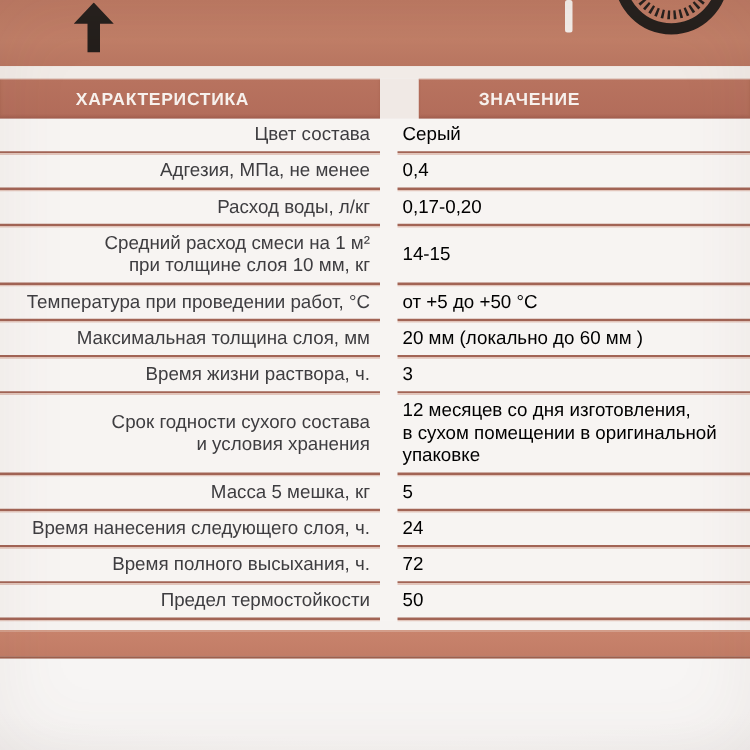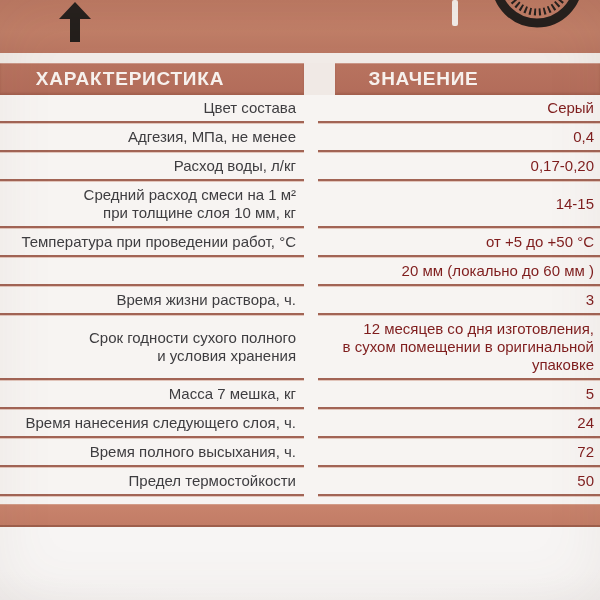"ХАРАКТЕРИСТИКА" .th { font-size: 19px -> 14px }
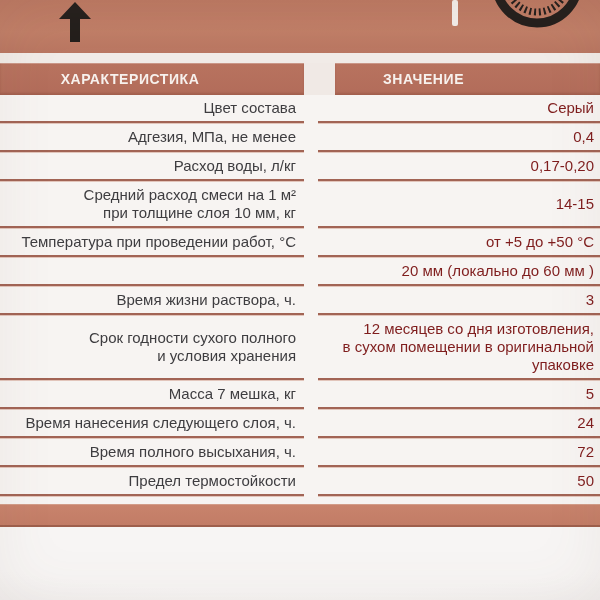"Серый" .cell-value { color: #7f1d1d -> #000000; text-align: right -> left }
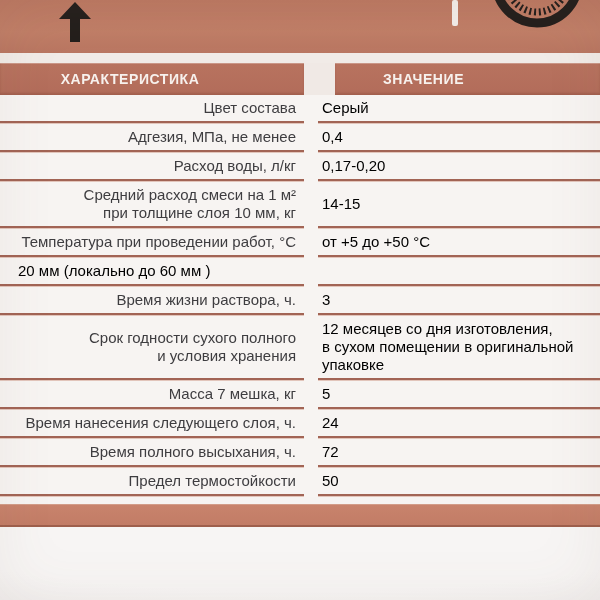"Максимальная толщина слоя, мм" div.cell-label { html: none -> <div>Максимальная толщина слоя, мм</div> }
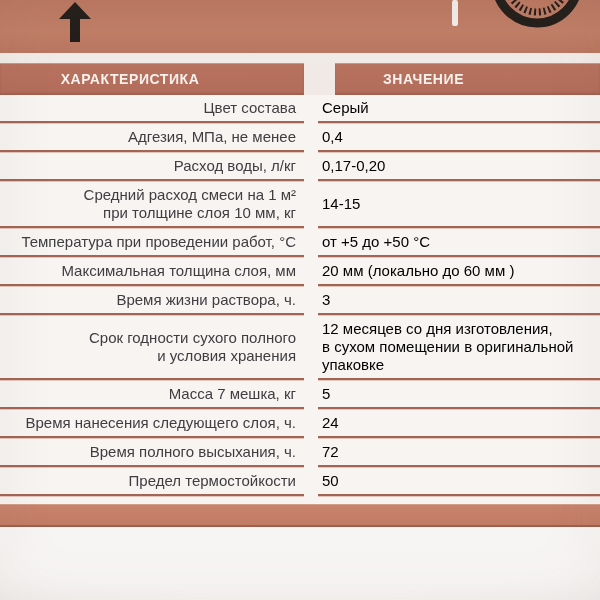"Срок годности сухого полного" div.cell-label { text: полного -> состава }
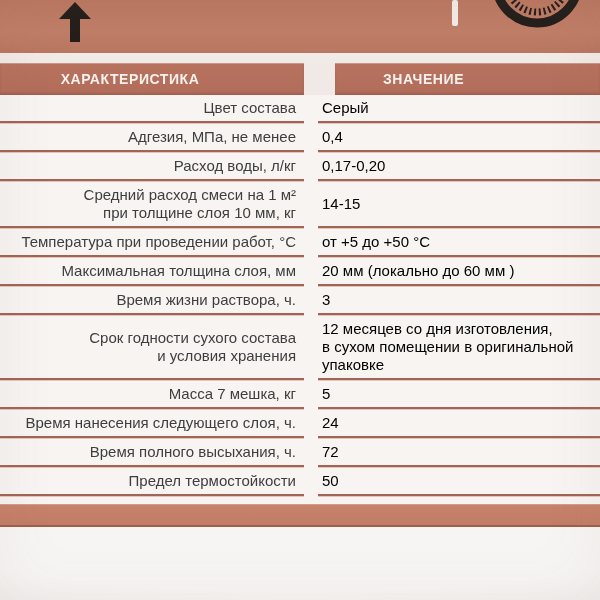"Масса 7 мешка, кг" div.cell-label { text: 7 -> 5 }
